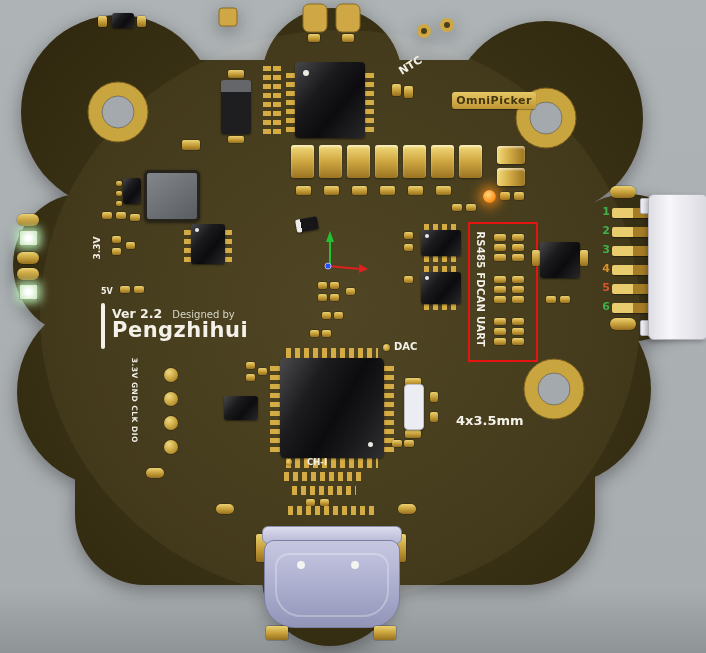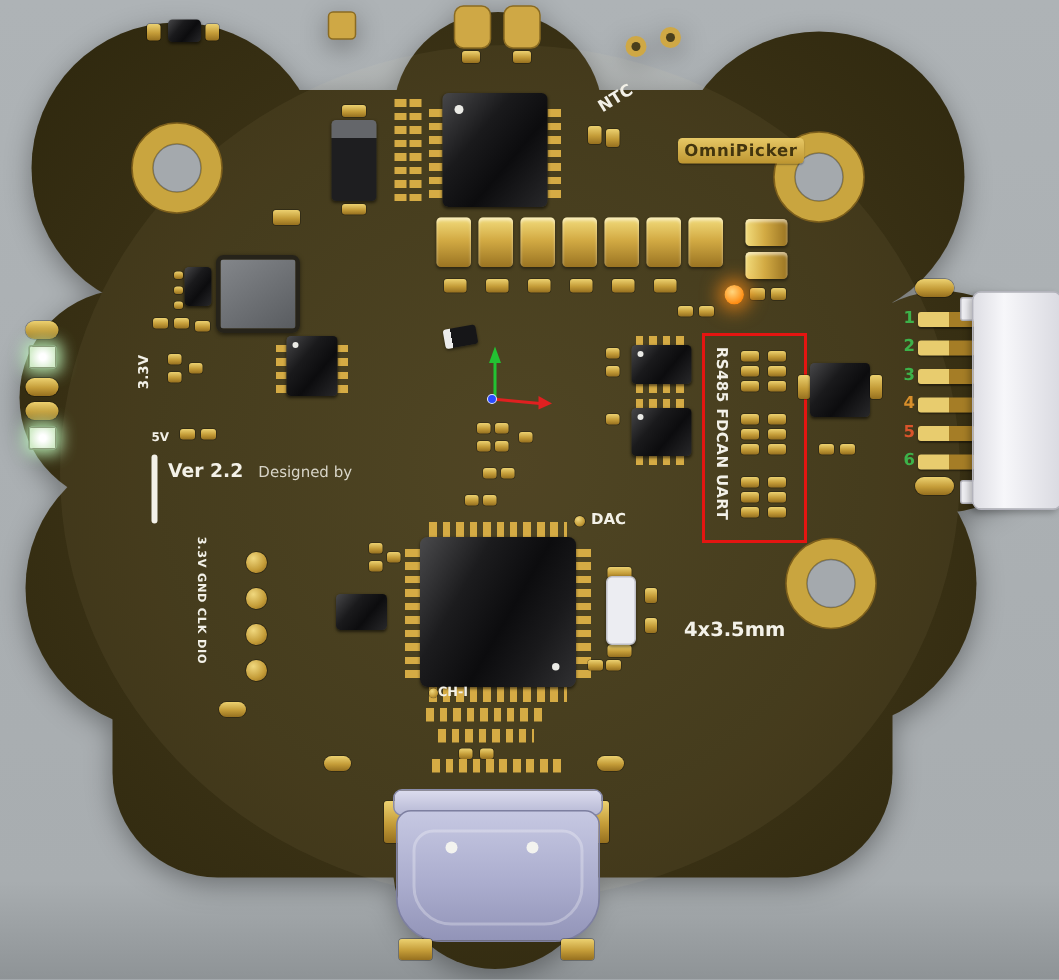"Pengzhihui" div.t { html: none -> <div>Pengzhihui</div> }
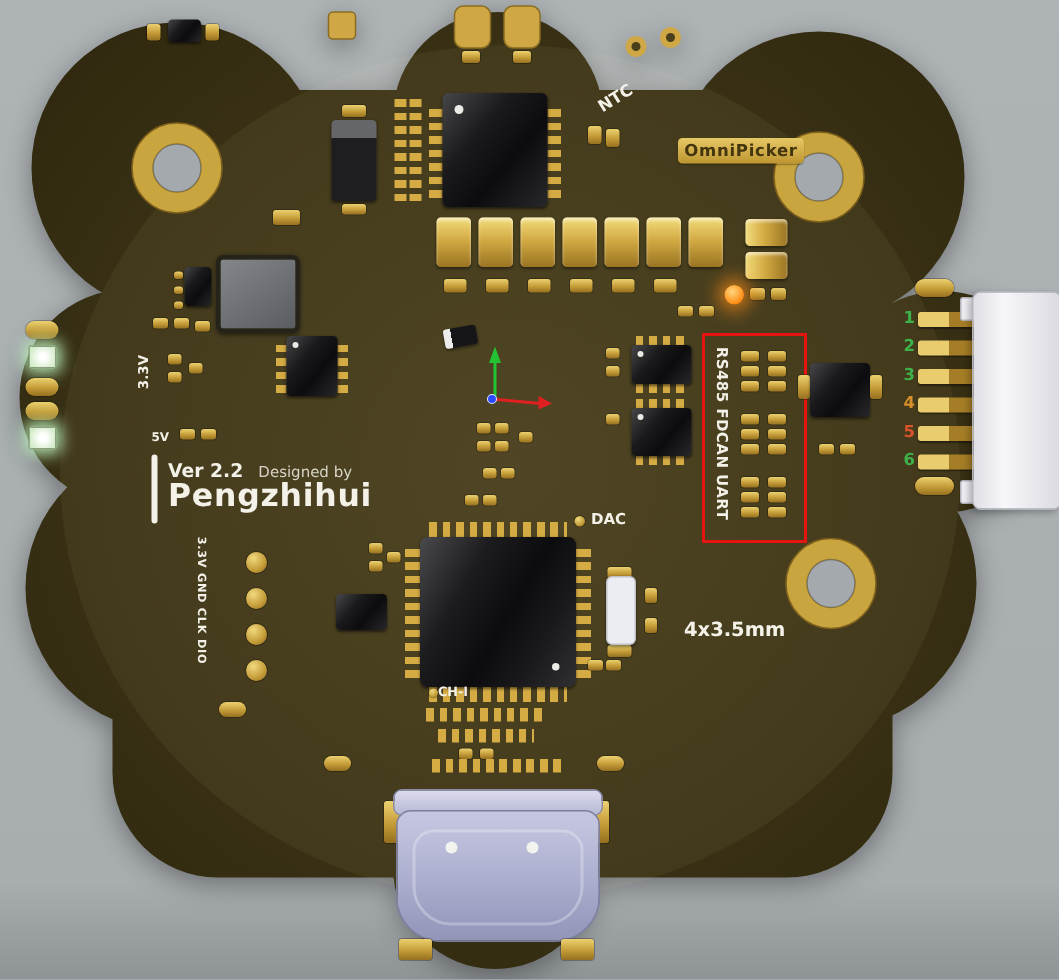"CH-I" div.t { left: 292px -> 307px }
